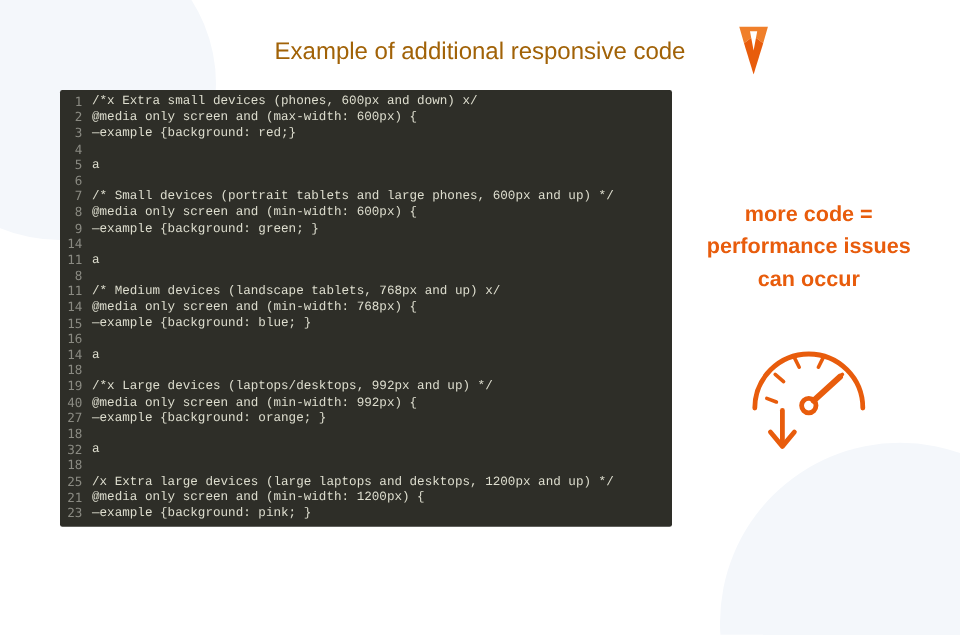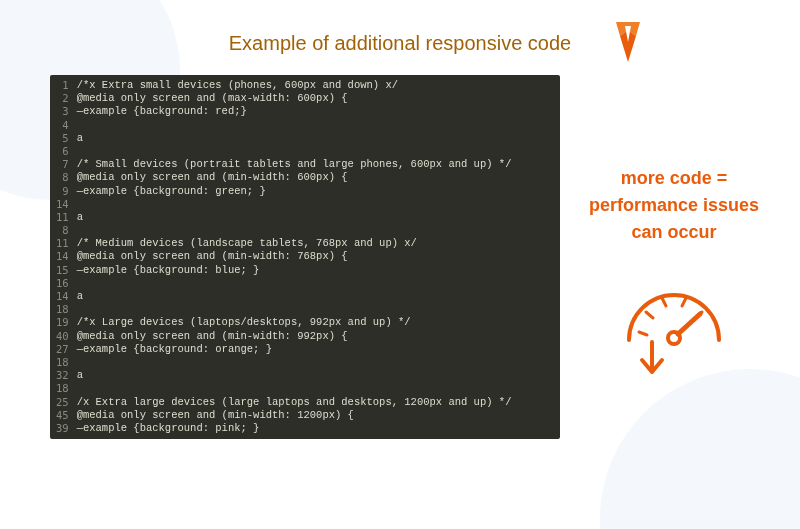"45" div { text: 45 -> 21 }
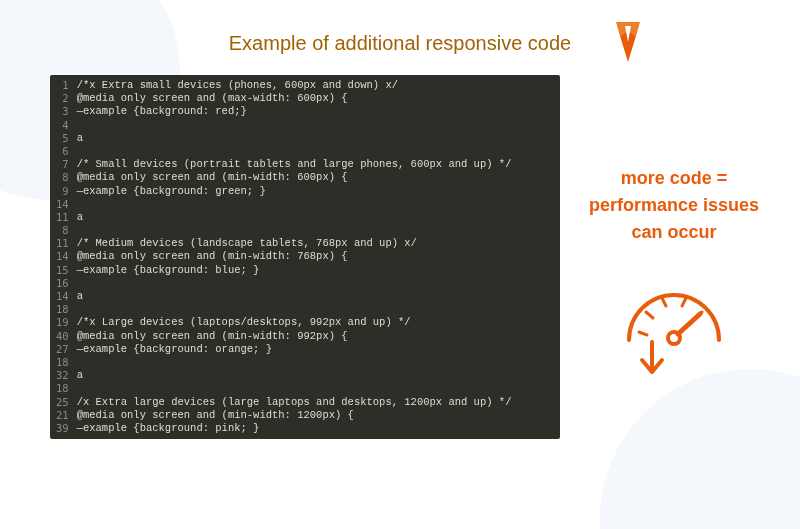"39" div { text: 39 -> 23 }
